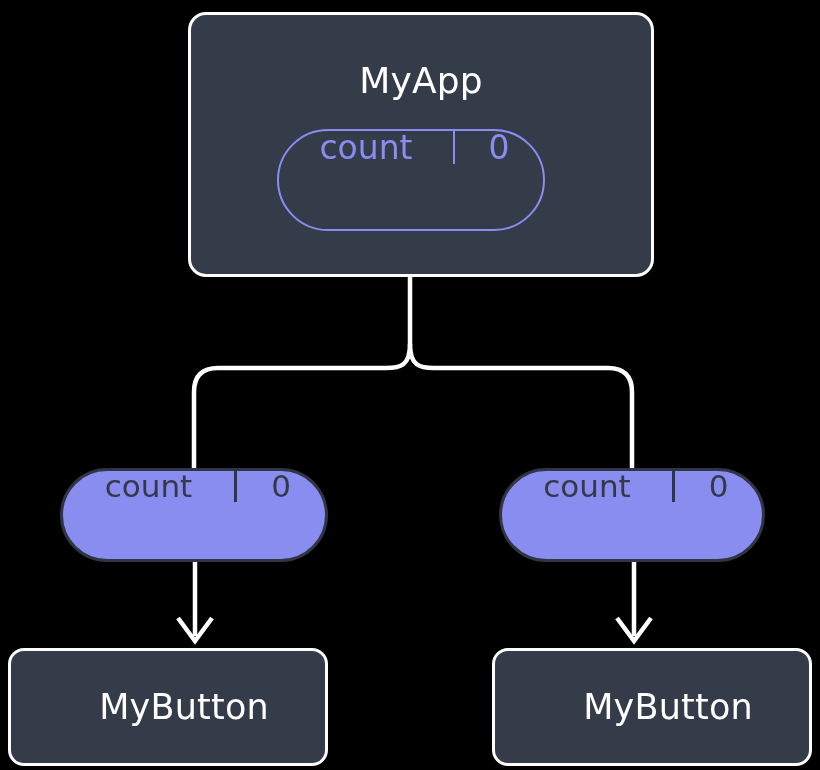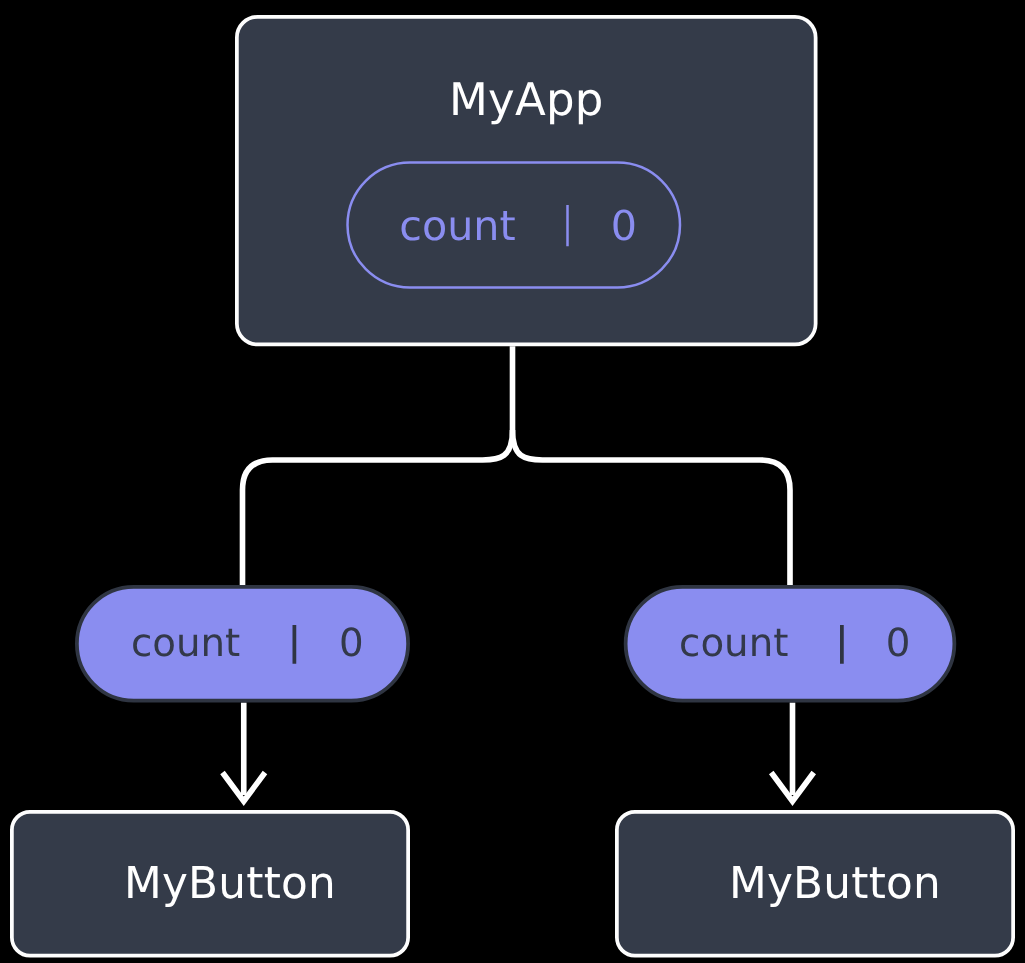"count" .pill { align-items: center -> flex-start }
